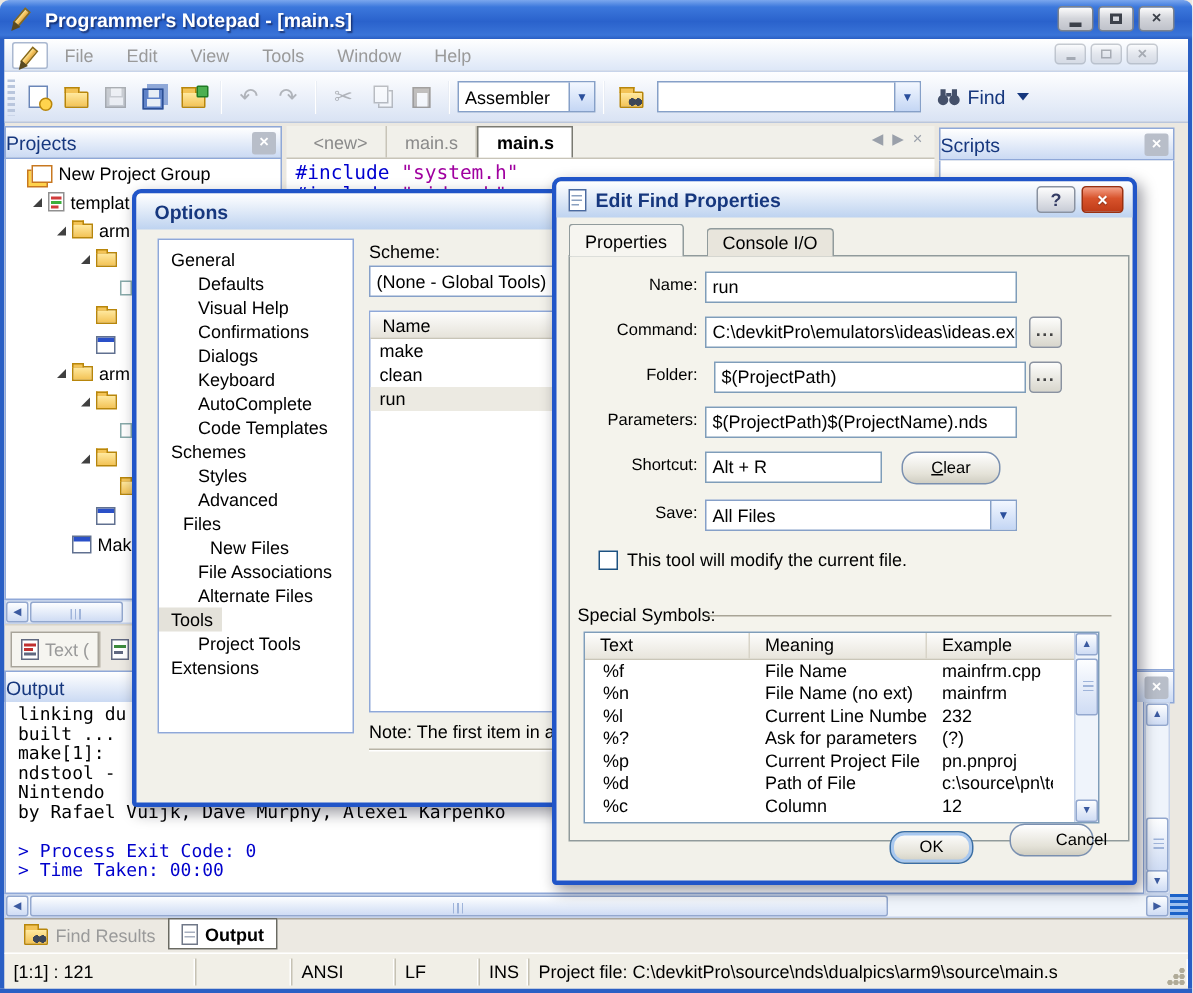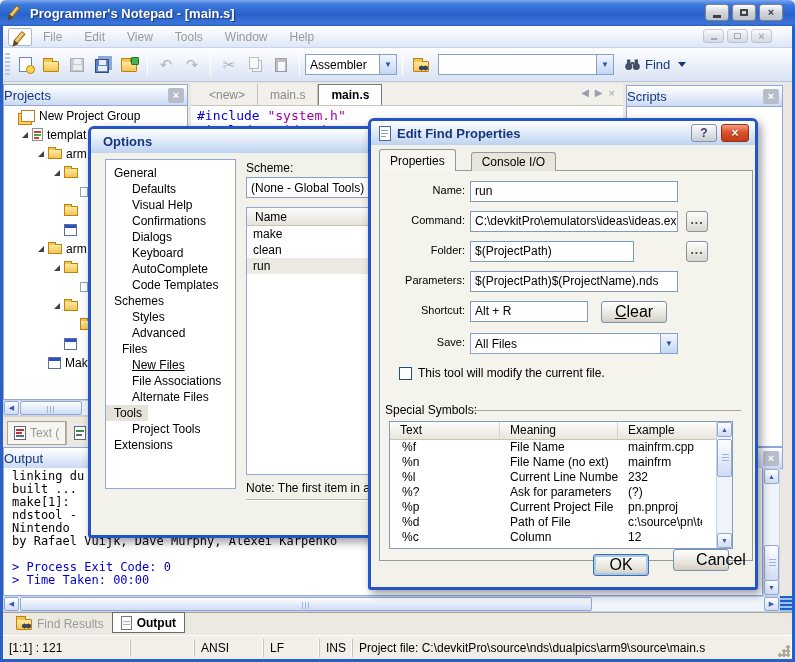"$(ProjectPath)" div.ebox { left: 99px -> 105px; width: 164px -> 208px }
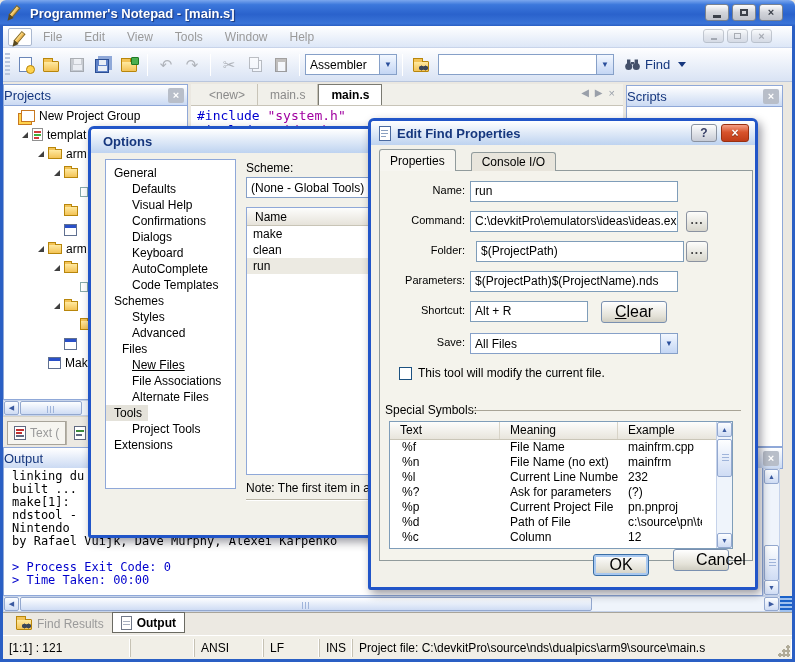"Clear" .xpbtn { border-radius: 3px -> 10px; font-size: 16px -> 11px }
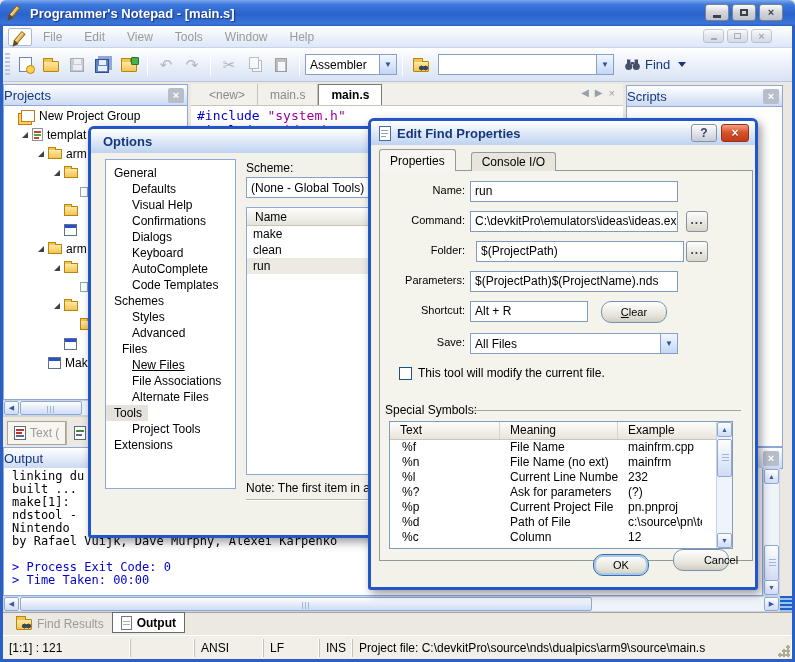"New Files" div.orow { padding-left: 26px -> 34px; text-decoration: underline -> none }
